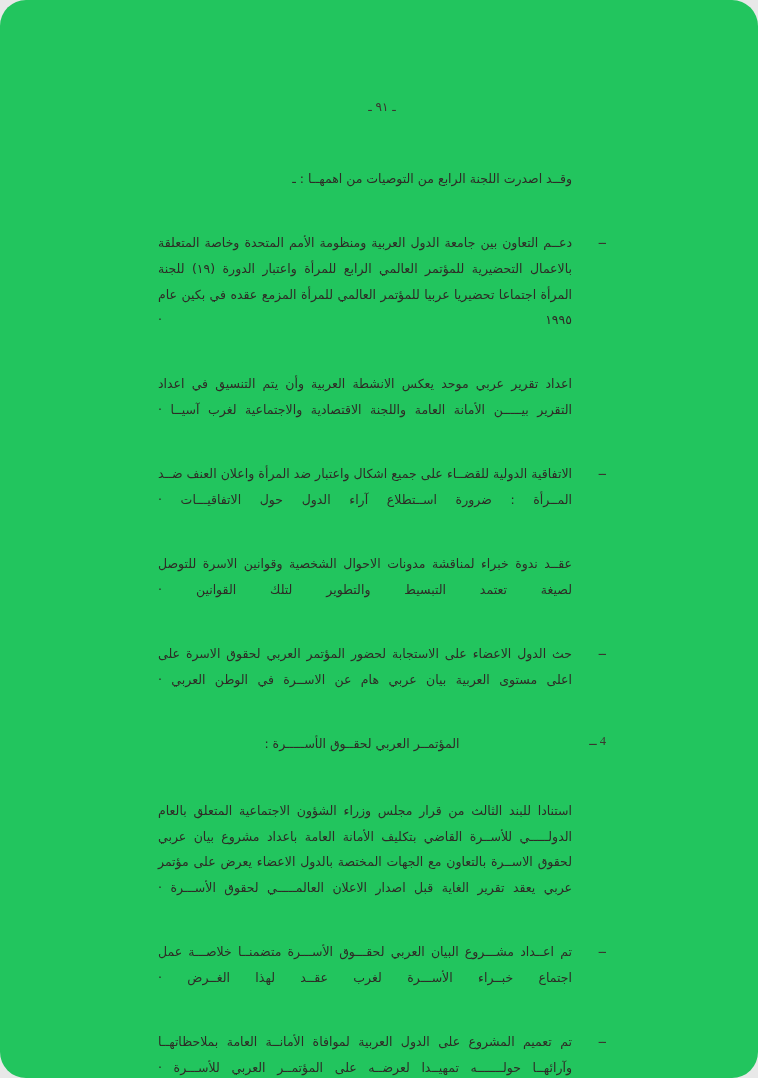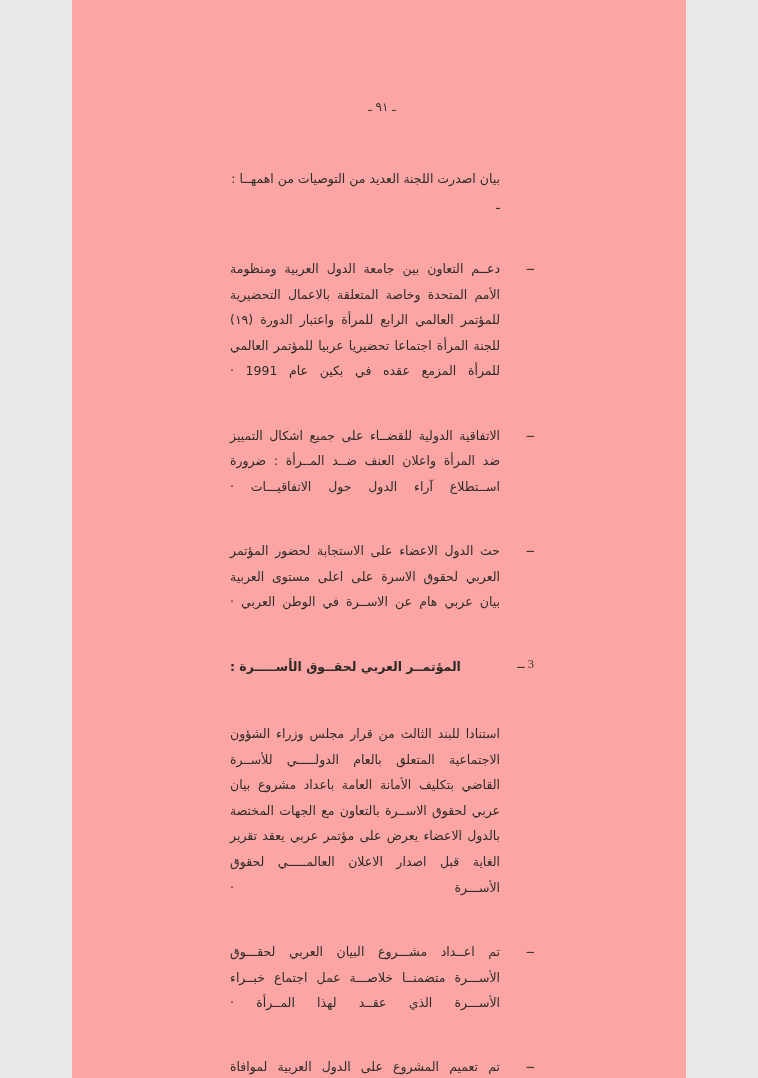"ـ ٩١ ـ" .page { background: #fca5a5 -> #22c55e; border-radius: none -> 26px; width: 614px -> 758px }
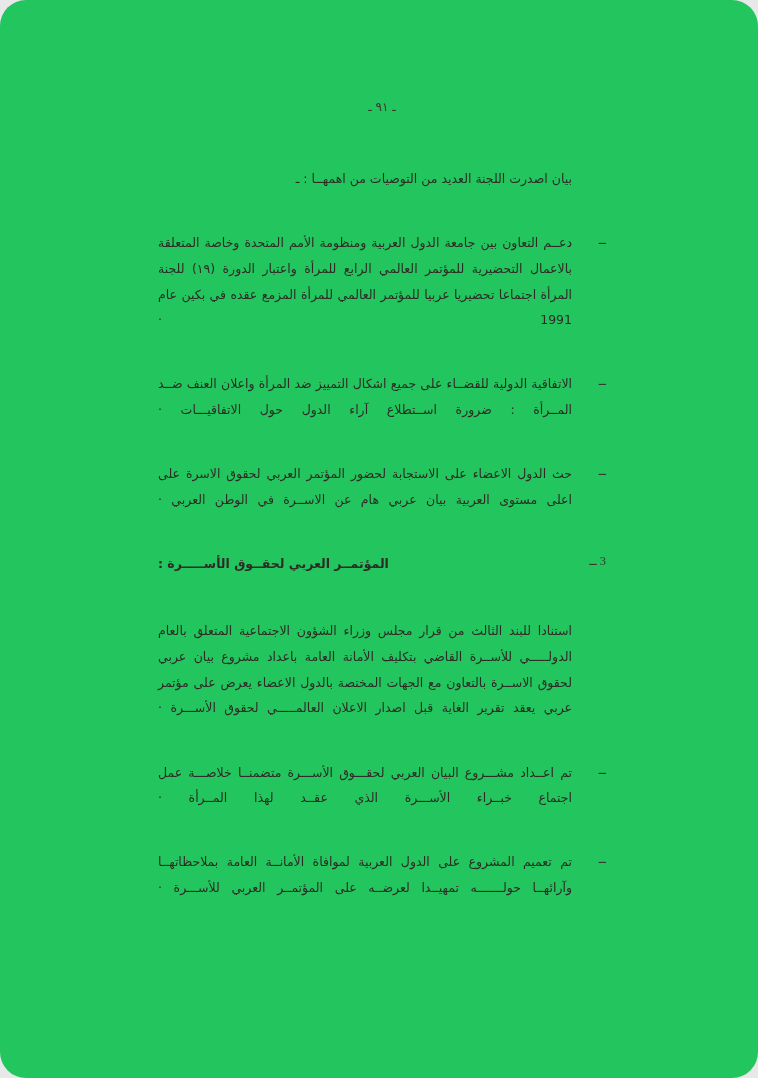"بيان اصدرت اللجنة العديد من" p.text { text: بيان اصدرت اللجنة العديد -> وقــد اصدرت اللجنة الرابع }
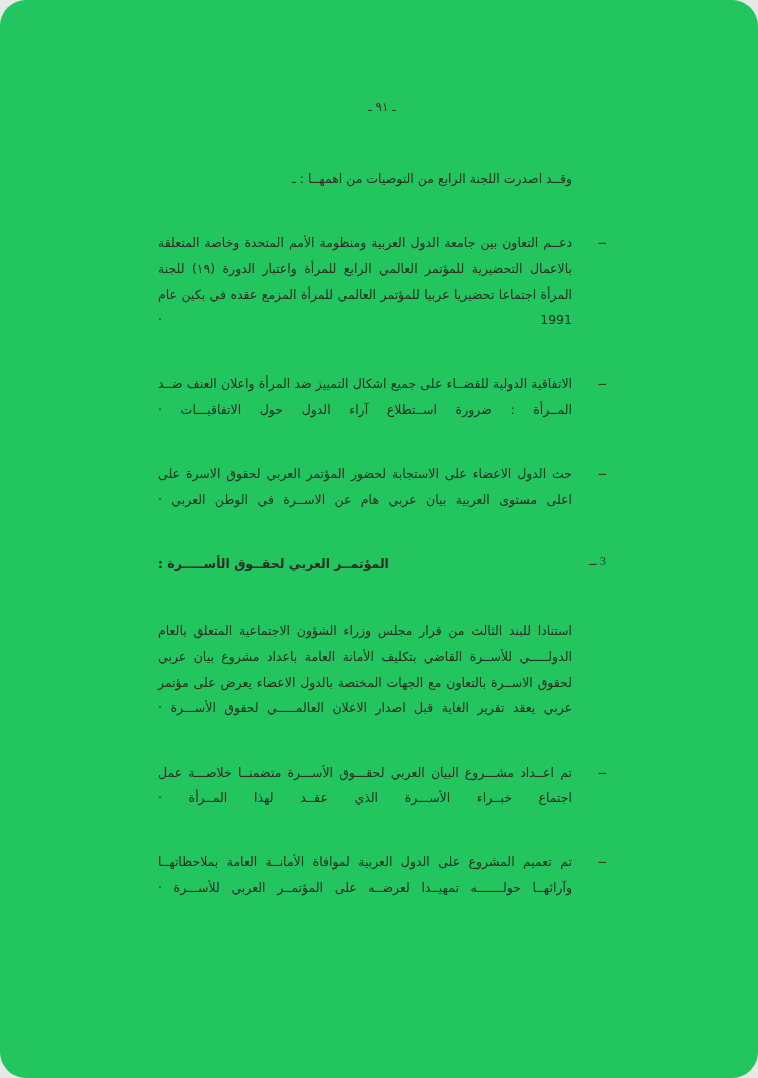"دعــم التعاون بين جامعة الدول" p.text { text: 1991 -> ١٩٩٥ }
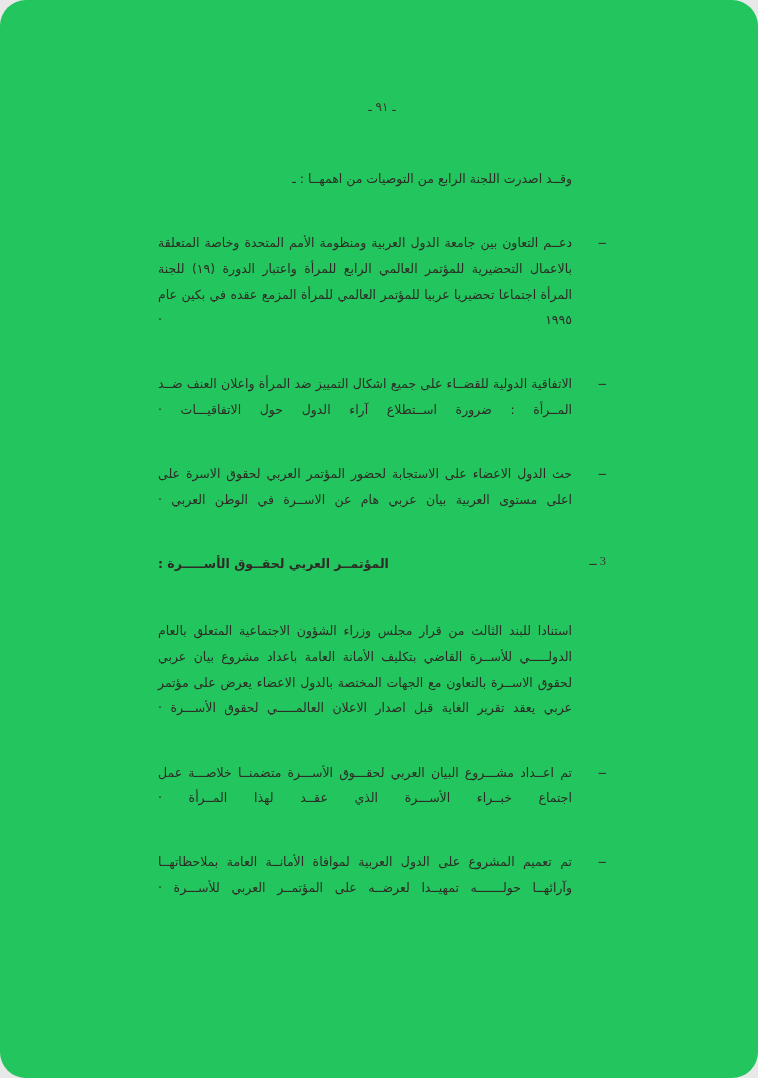"اعداد تقرير عربي موحد يعكس" div.block { html: none -> <div> <span>ــ</span> <p>اعداد تقرير عربي موحد يعكس الانشطة العربية وأن يتم التنسيق في اعداد التقرير بيـــــن الأمانة العامة واللجنة الاقتصادية والاجتماعية لغرب آسيــا ·</p> </div> }
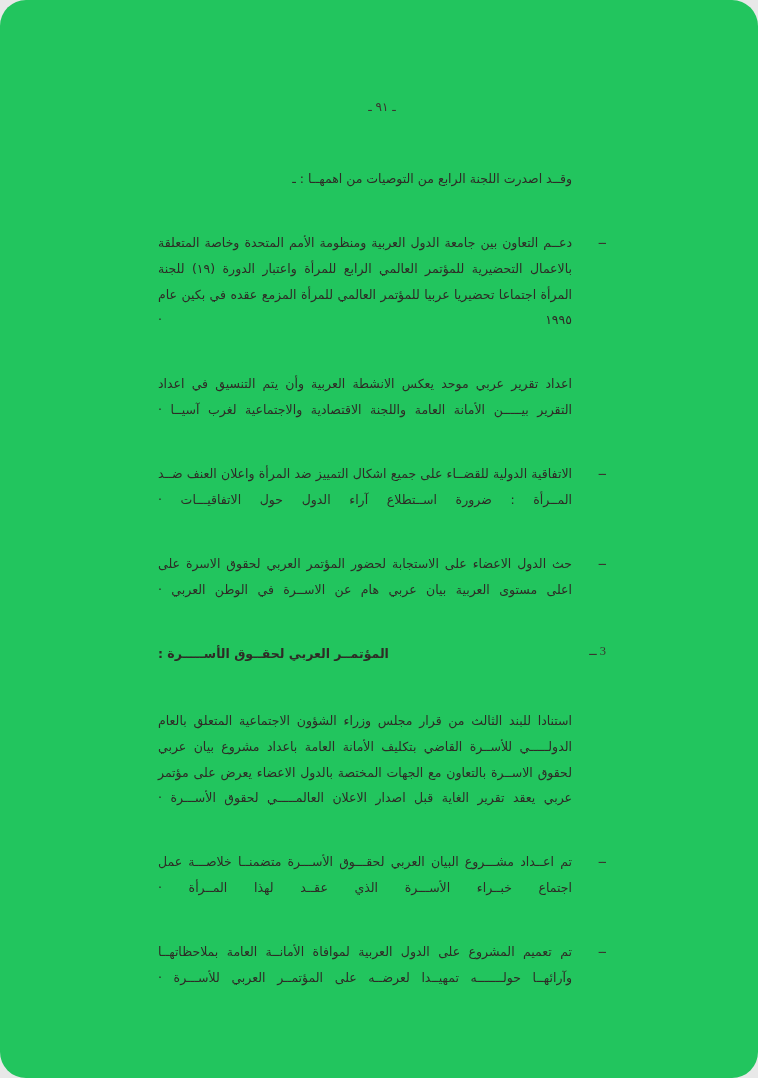"الاتفاقية الدولية للقضــاء على جميع" p.text { text: التمييز -> واعتبار }
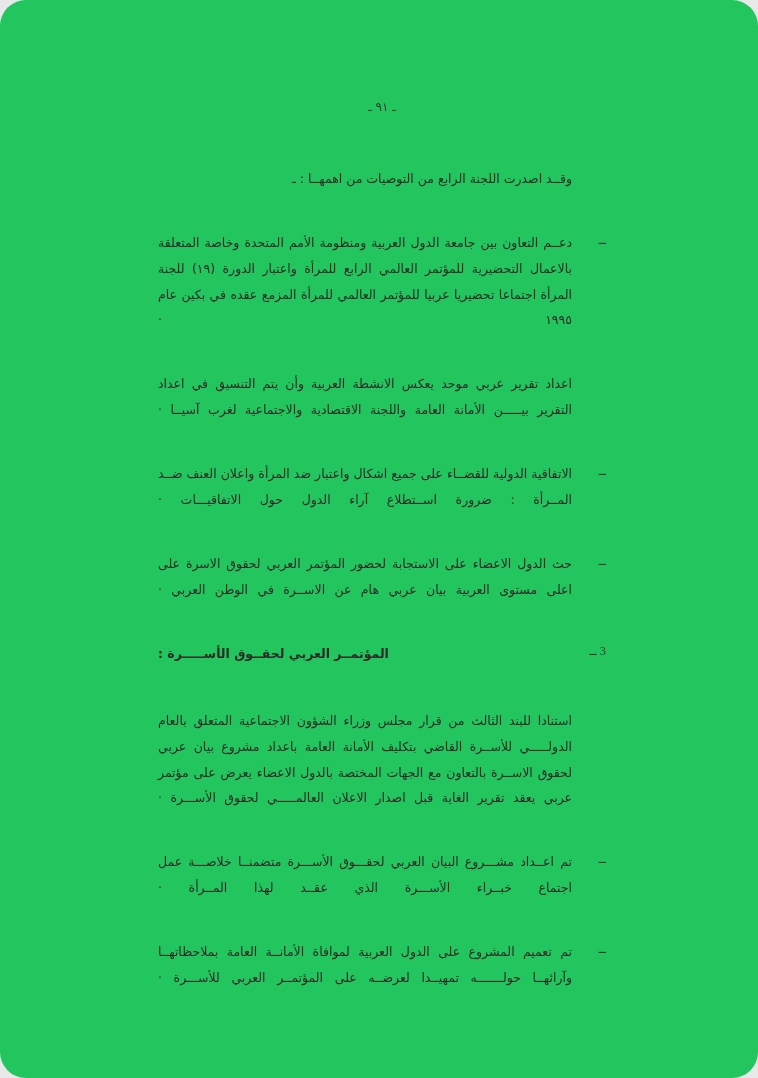"عقــد ندوة خبراء لمناقشة مدونات" div.block { html: none -> <div> <span>ــ</span> <p>عقــد ندوة خبراء لمناقشة مدونات الاحوال الشخصية وقوانين الاسرة للتوصل لصيغة تعتمد التبسيط والتطوير لتلك القوانين ·</p> </div> }
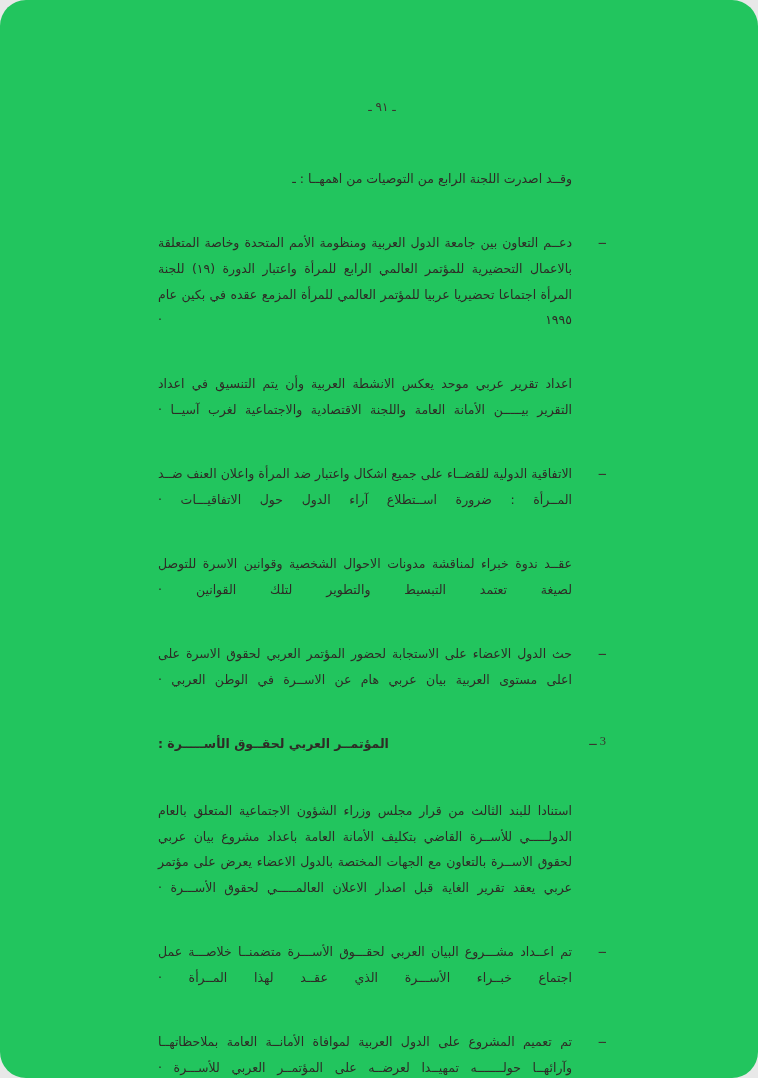"المؤتمــر العربي لحقــوق الأســـــرة :" .heading .text { font-weight: bold -> normal; text-align: left -> center }
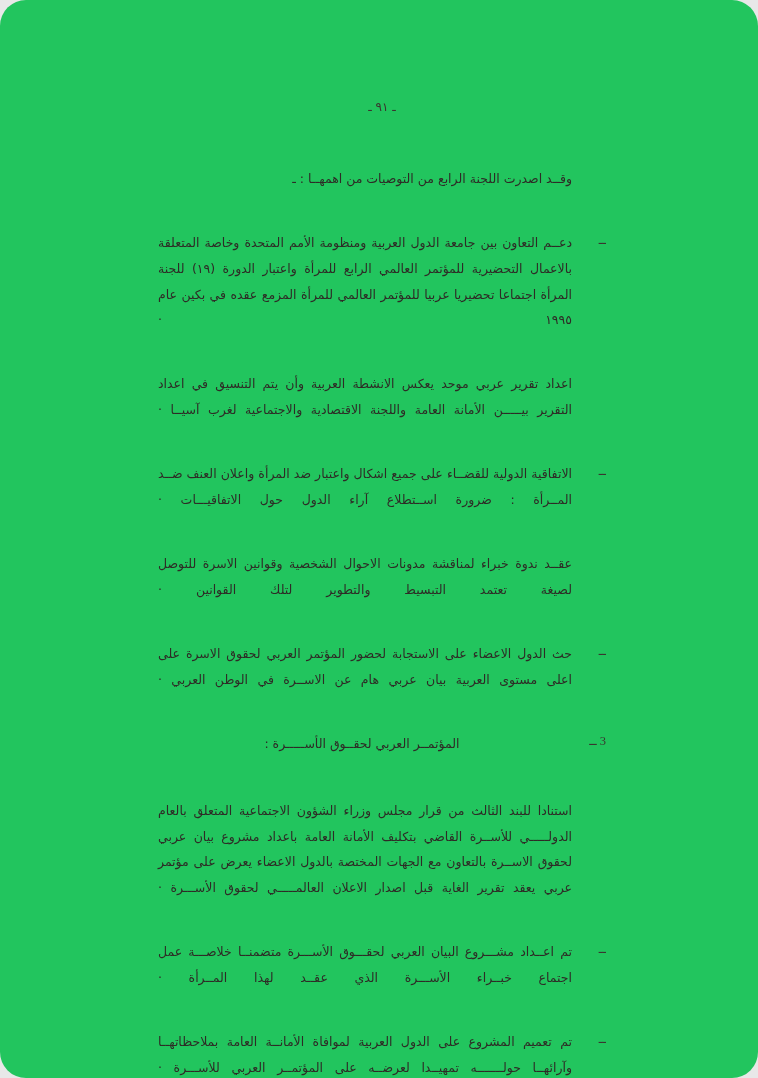"3 ــ" span.marker { text: 3 -> 4 }
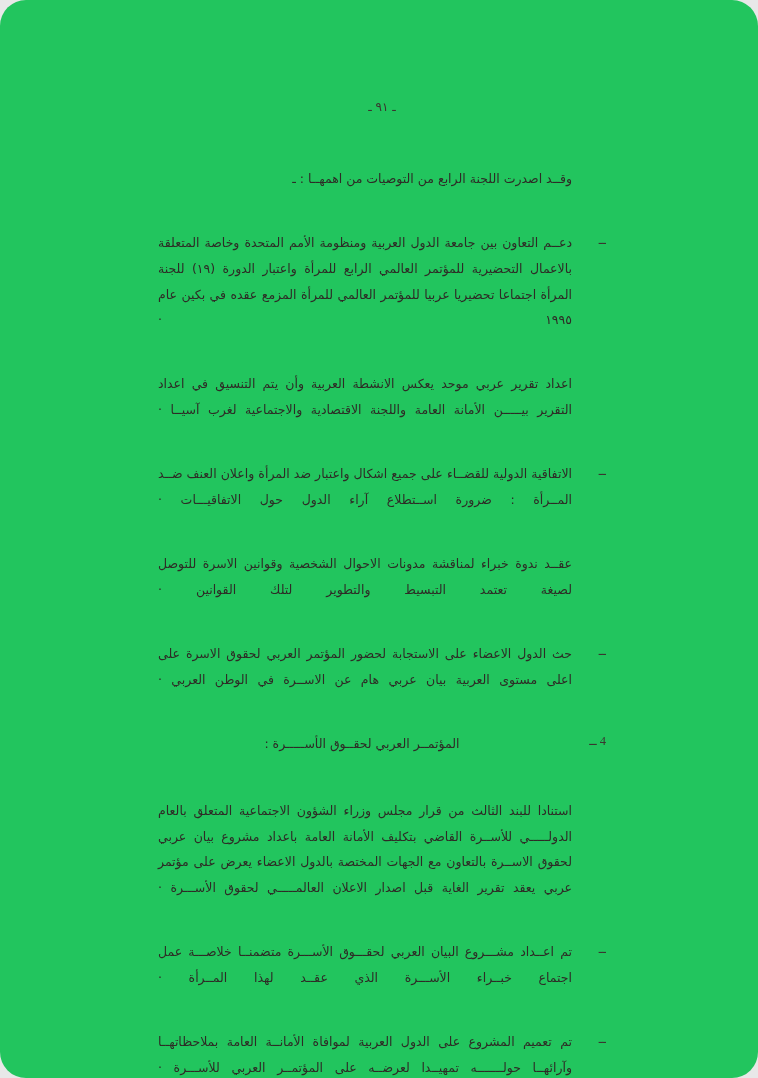"تم اعــداد مشـــروع البيان العربي" p.text { text: الذي عقــد لهذا المــرأة -> لغرب عقــد لهذا الغــرض }
